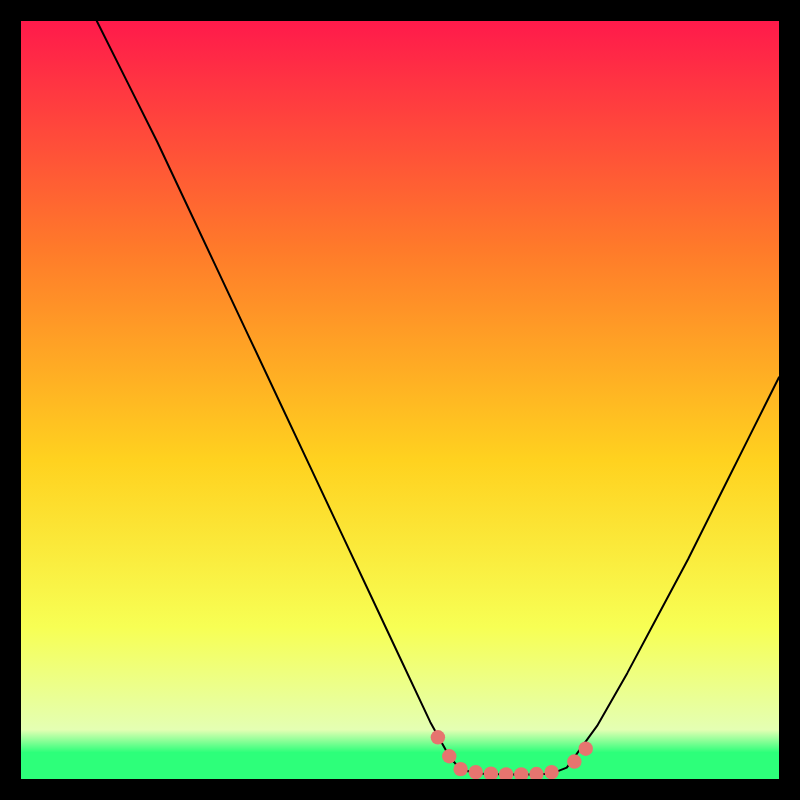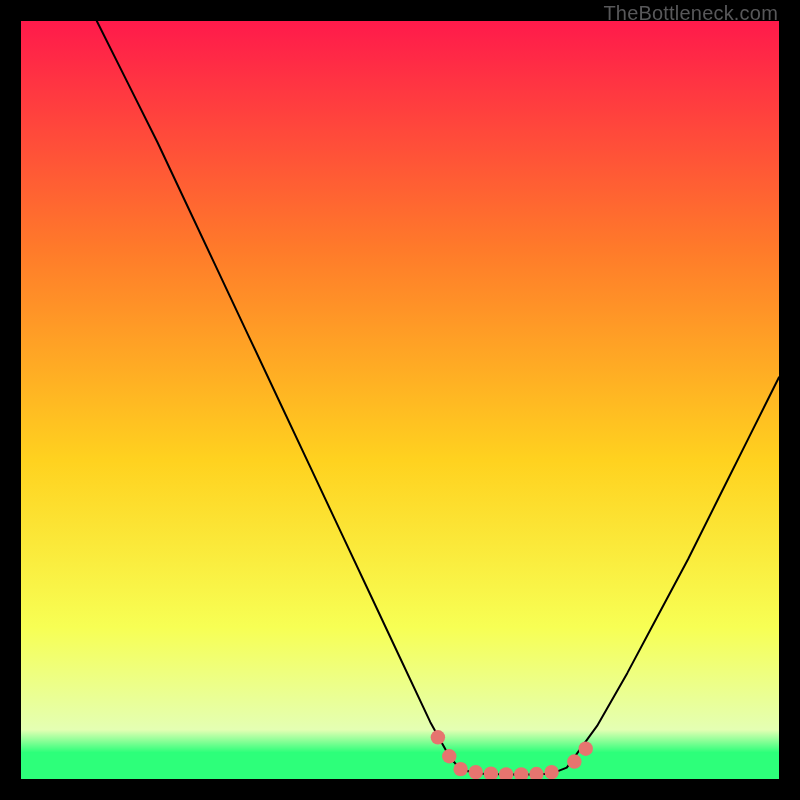"TheBottleneck.com" div.watermark { html: <div>TheBottleneck.com</div> -> none }
